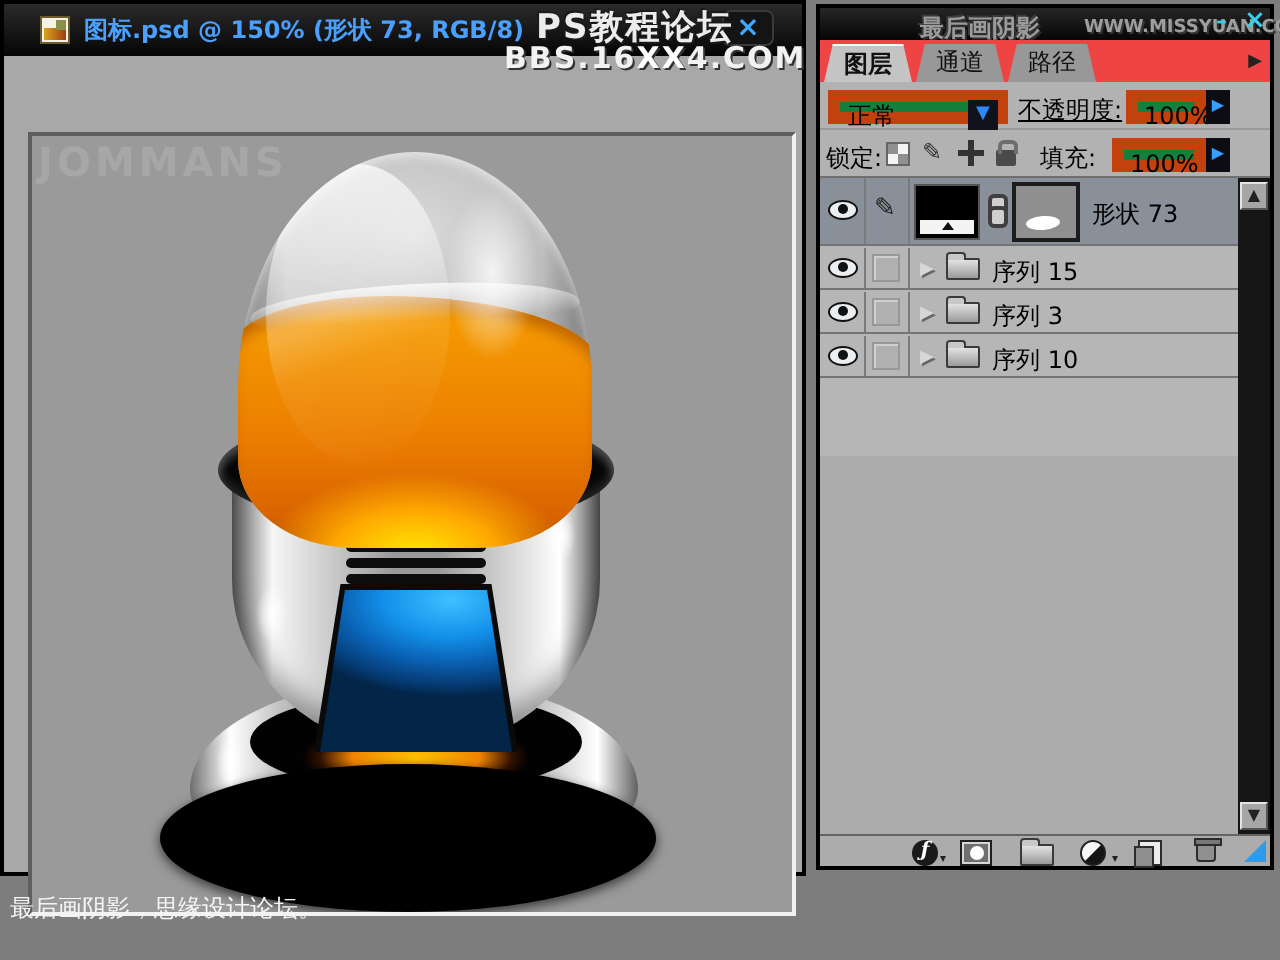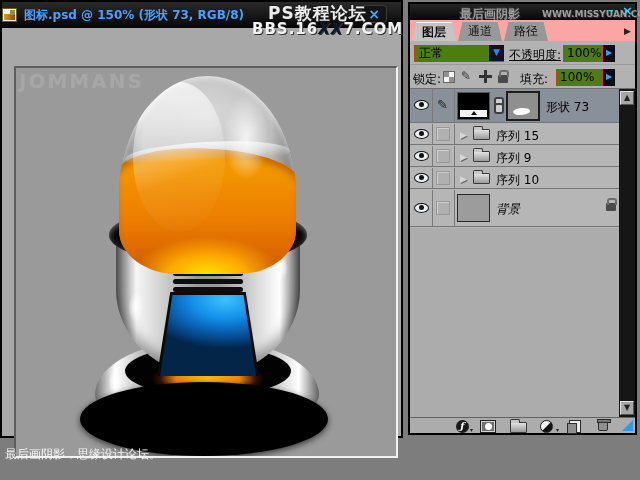"图标.psd @ 150% (形状 73," .doc-titlebar { padding: 0 0 -> 0 18px }
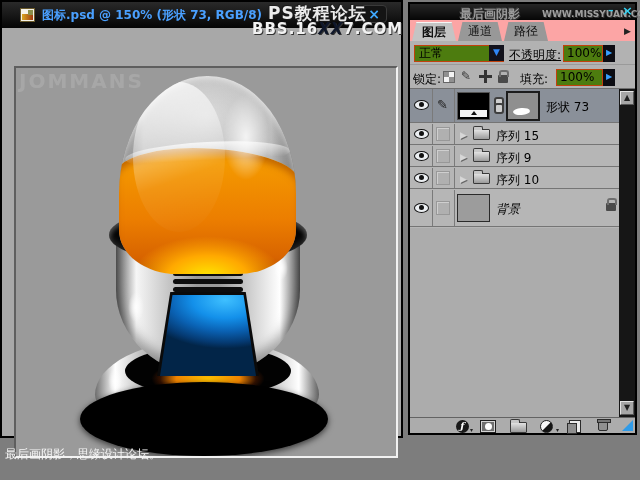"XX" .wm2 .red { color: #0f172a -> #ffffff; font-style: italic -> none }
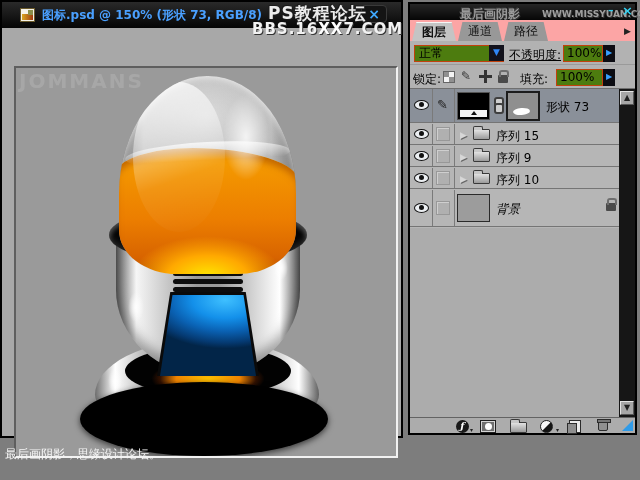"7.COM" span { text: 7.COM -> 4.COM }
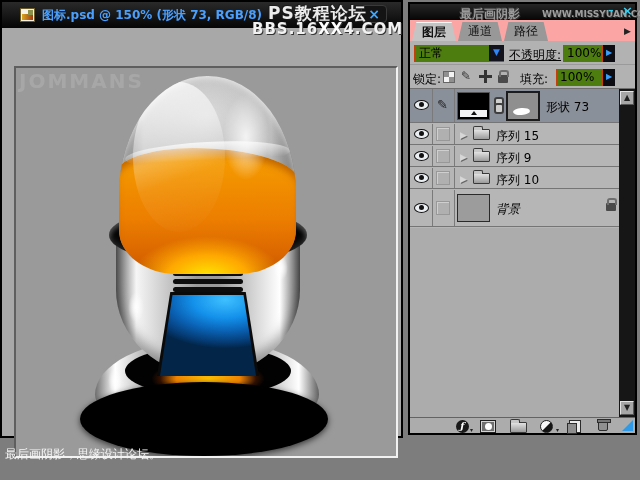"图层" .tab-row { background: #fca5a5 -> #ef4444 }
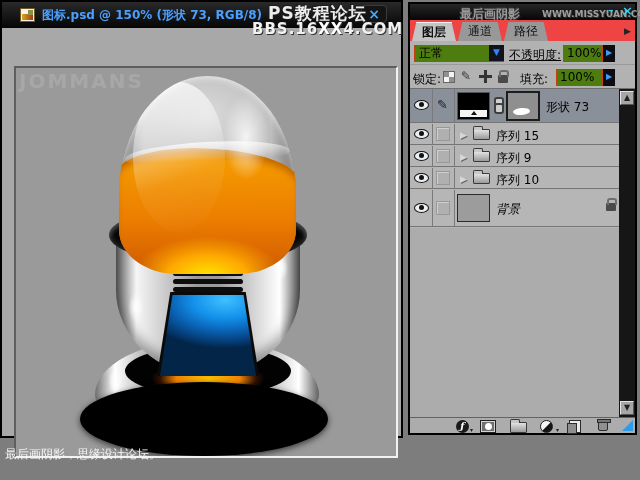"正常" .field { background: #4d7c0f -> #15803d; border: 1px solid #c2410c -> 6px solid #c2410c }
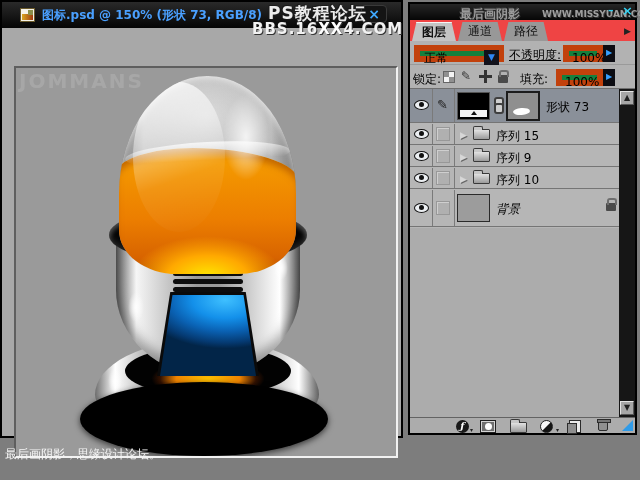"序列 9" span.lname { text: 9 -> 3 }
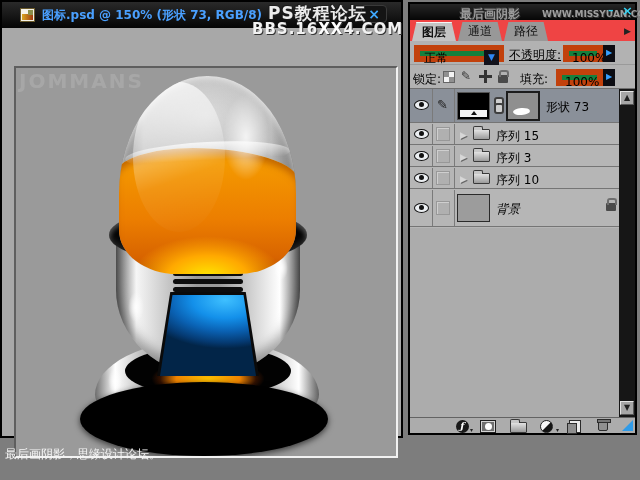"背景" div.lrow { html: <div> <span></span> <span></span> <div></div> <span>背景</span> <span></span> <div></div> <div></div> </div> -> none }
